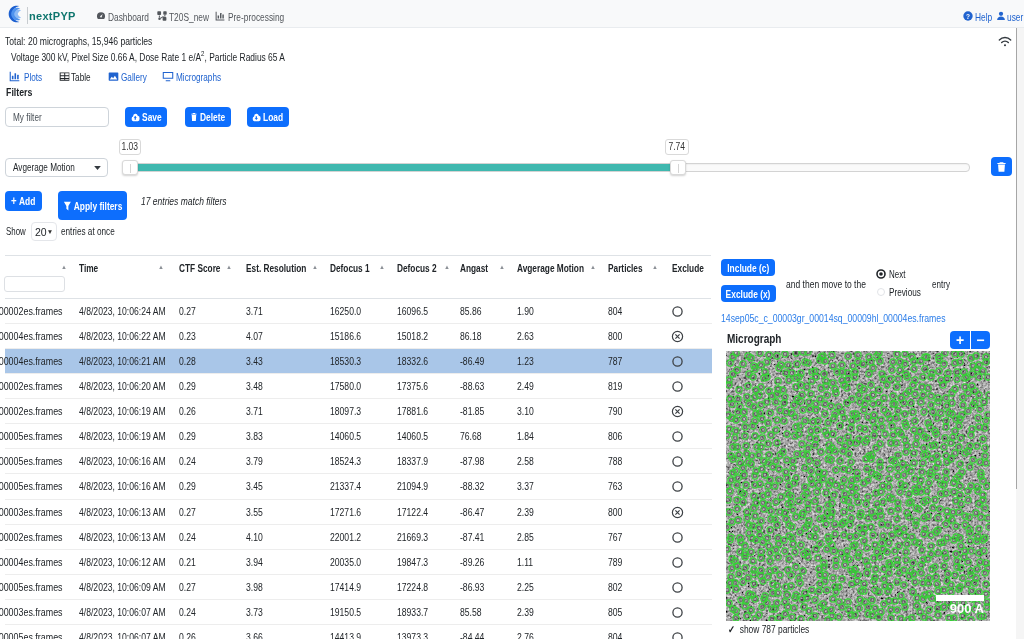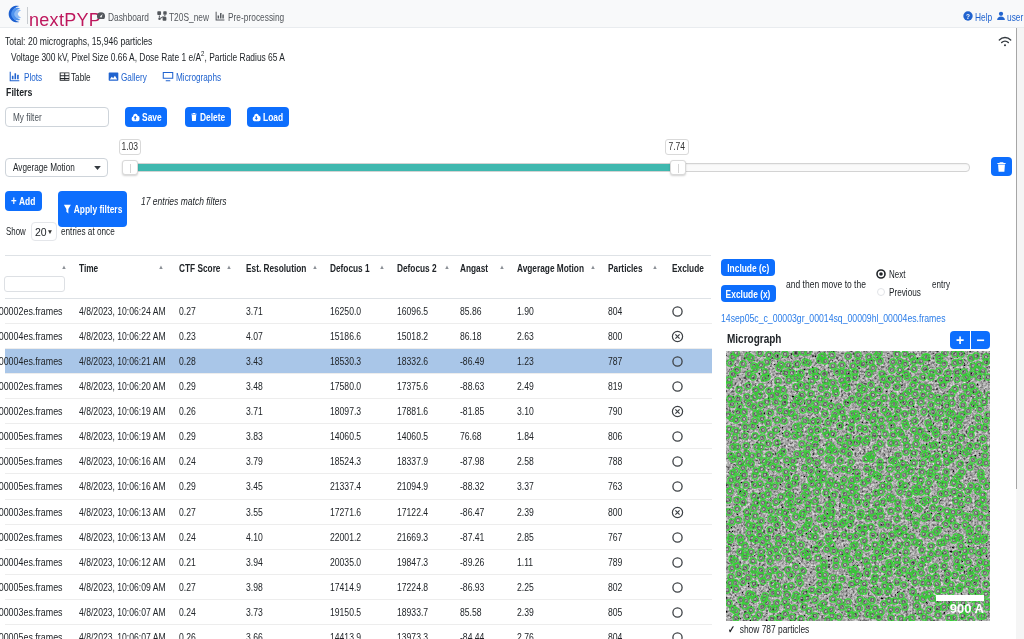"nextPYP" div.abs { color: #be185d -> #0f766e; font-size: 18px -> 11px; font-weight: normal -> bold }
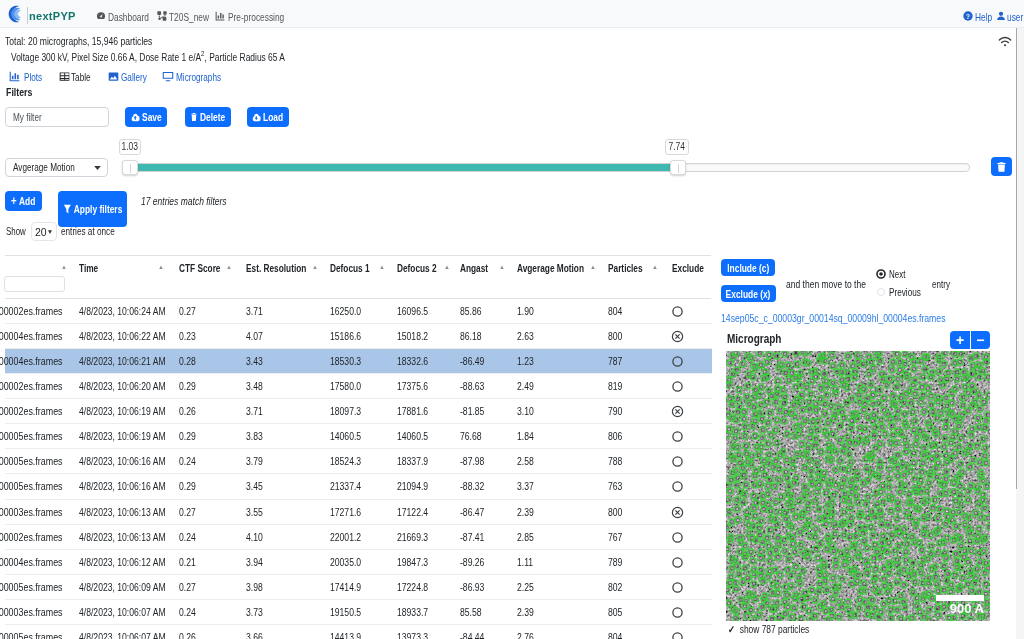"Apply filters" div.btn { height: 36px -> 29px }
